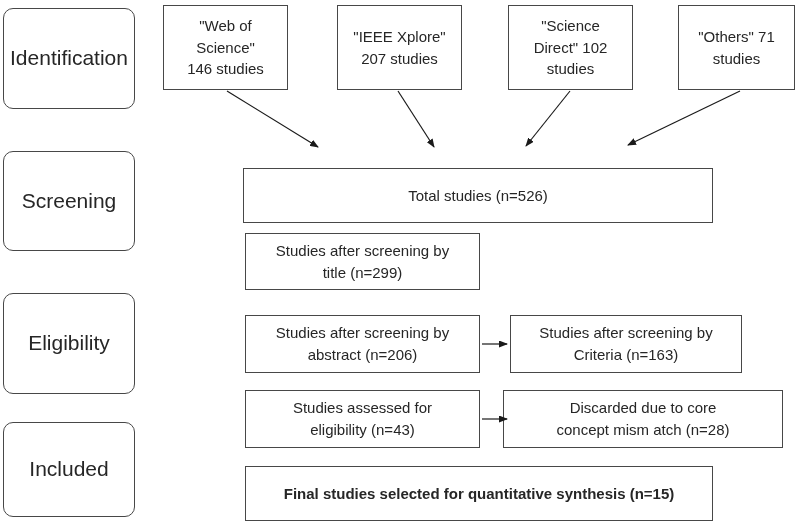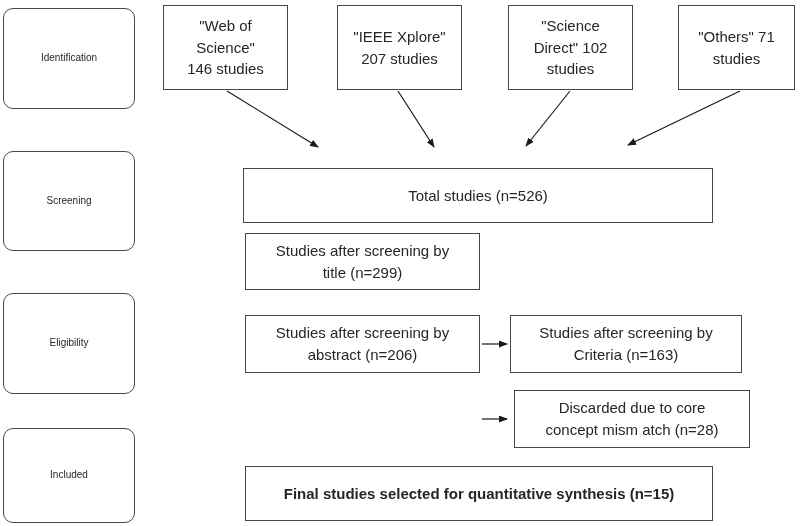"Identification" .stage { font-size: 10px -> 21px }
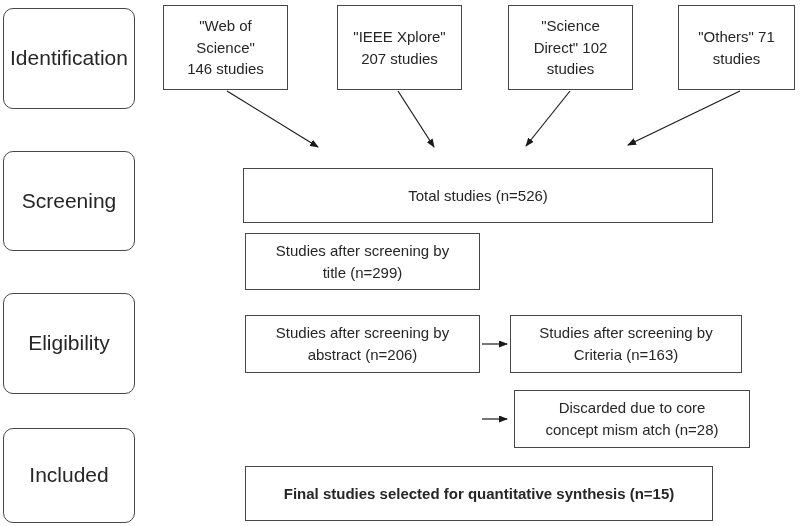"Studies assessed for" div.box { html: none -> <div>Studies assessed for eligibility (n=43)</div> }
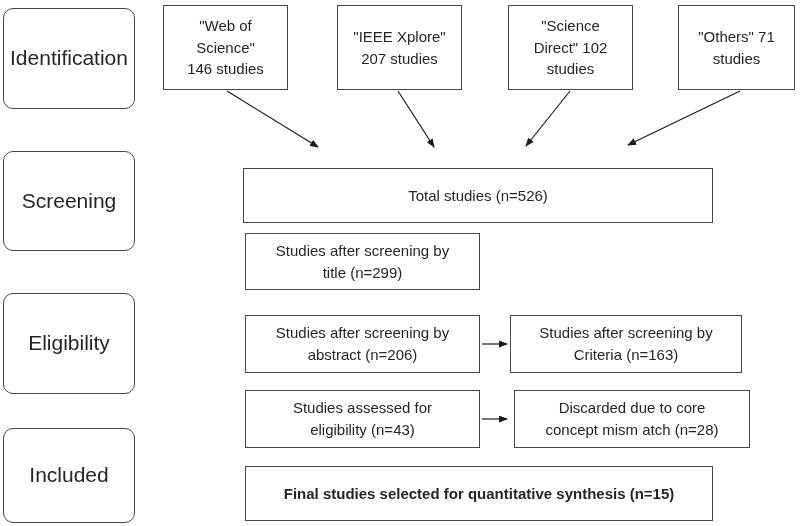"Discarded due to core" div.box { left: 514px -> 503px; width: 236px -> 280px }
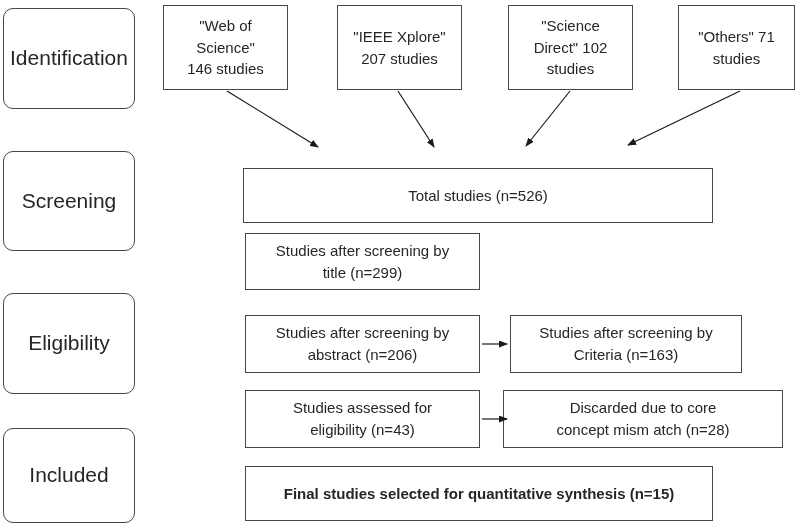"Included" div.box { margin-top: 6px -> none }
